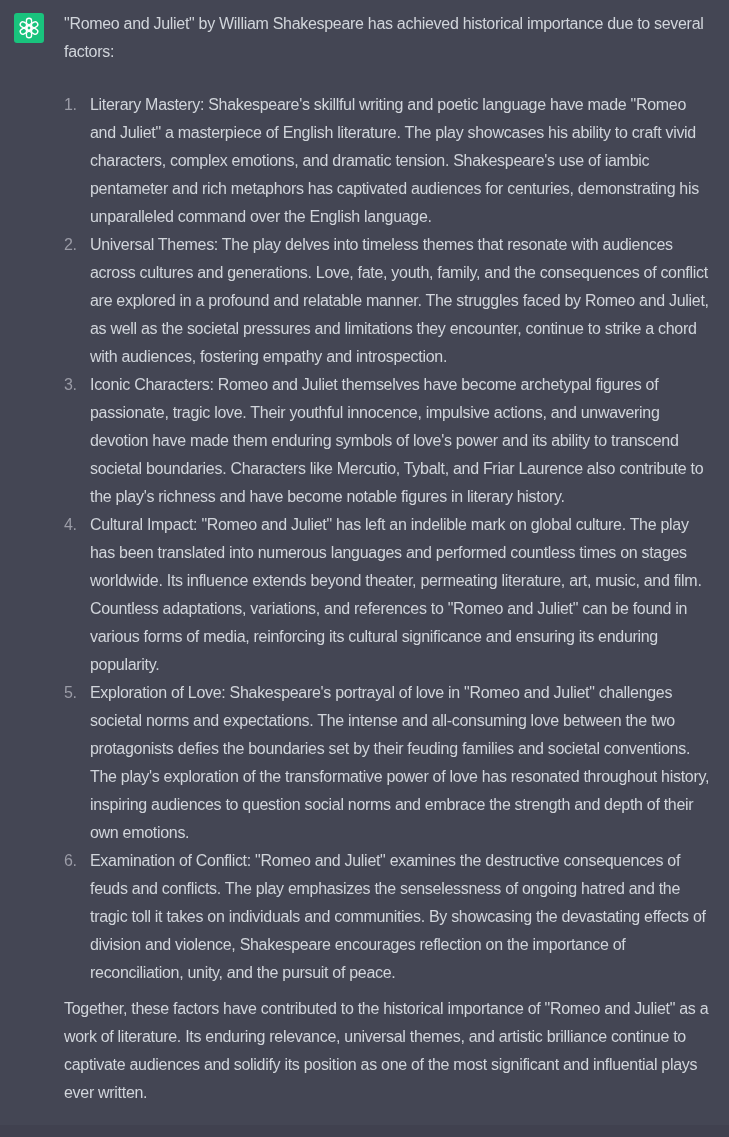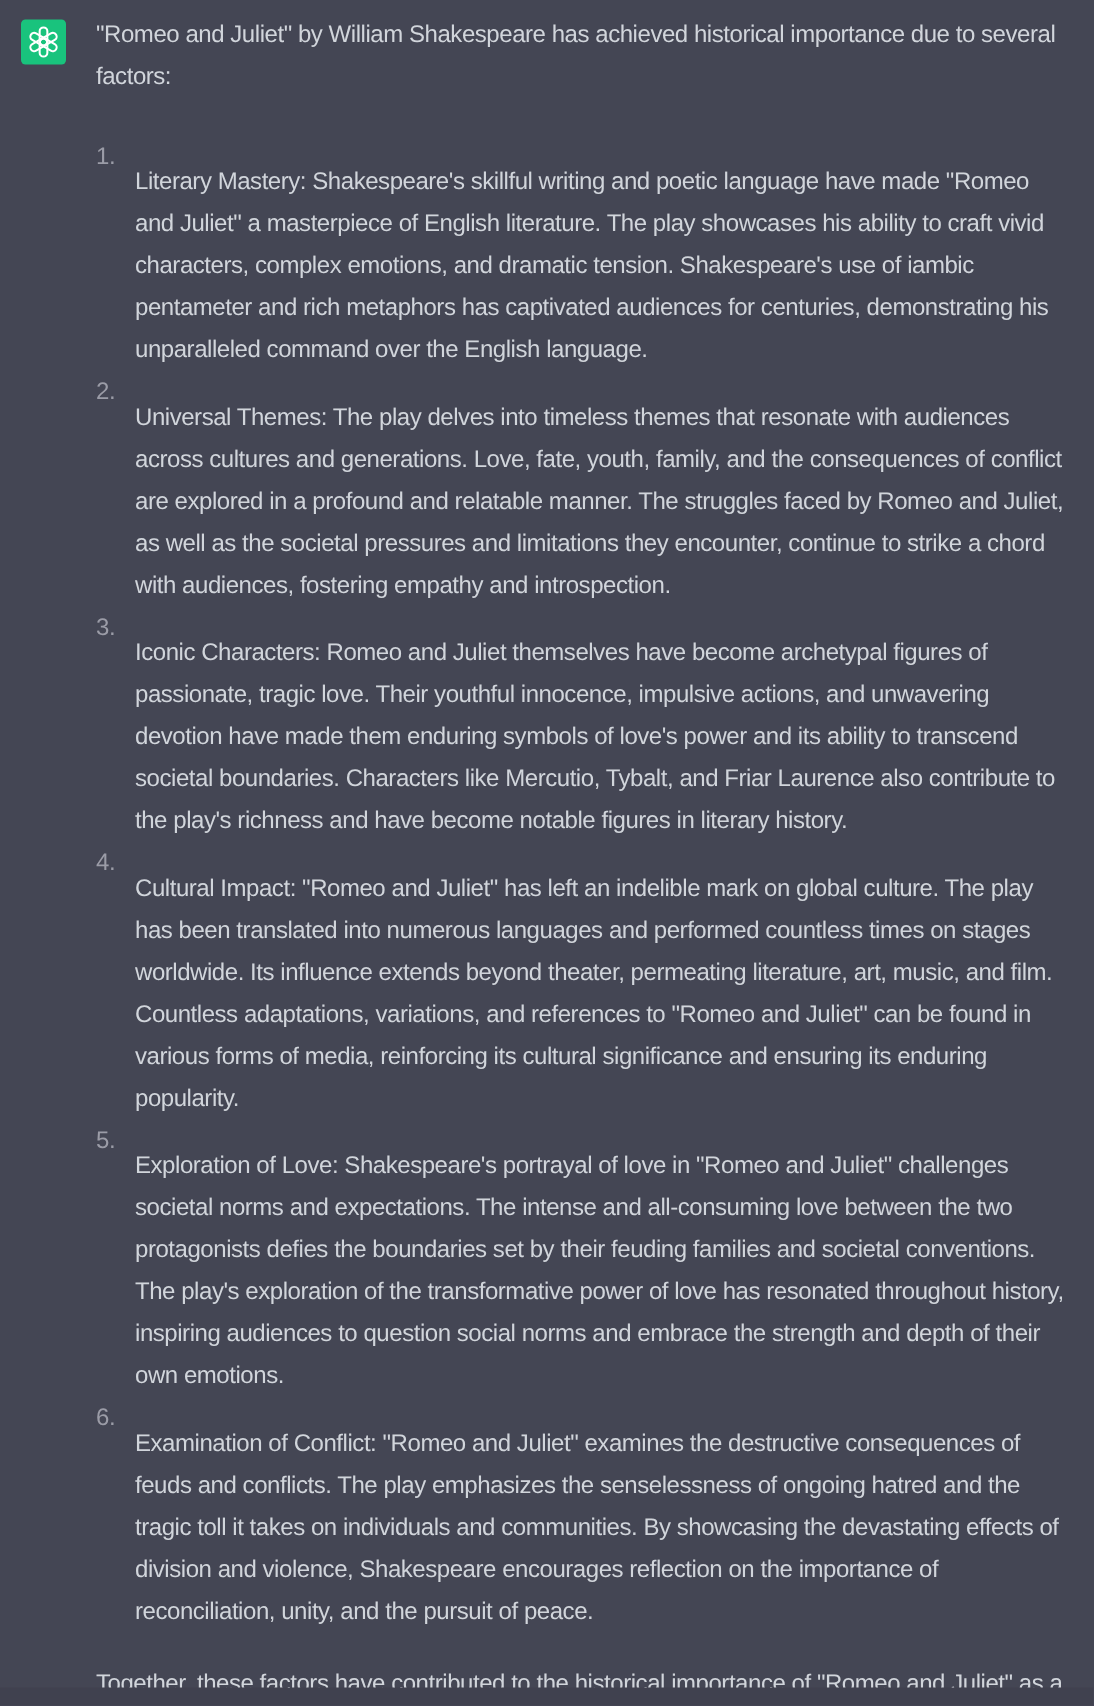"Literary Mastery: Shakespeare's skillful" .li-text { margin-top: 17px -> none }
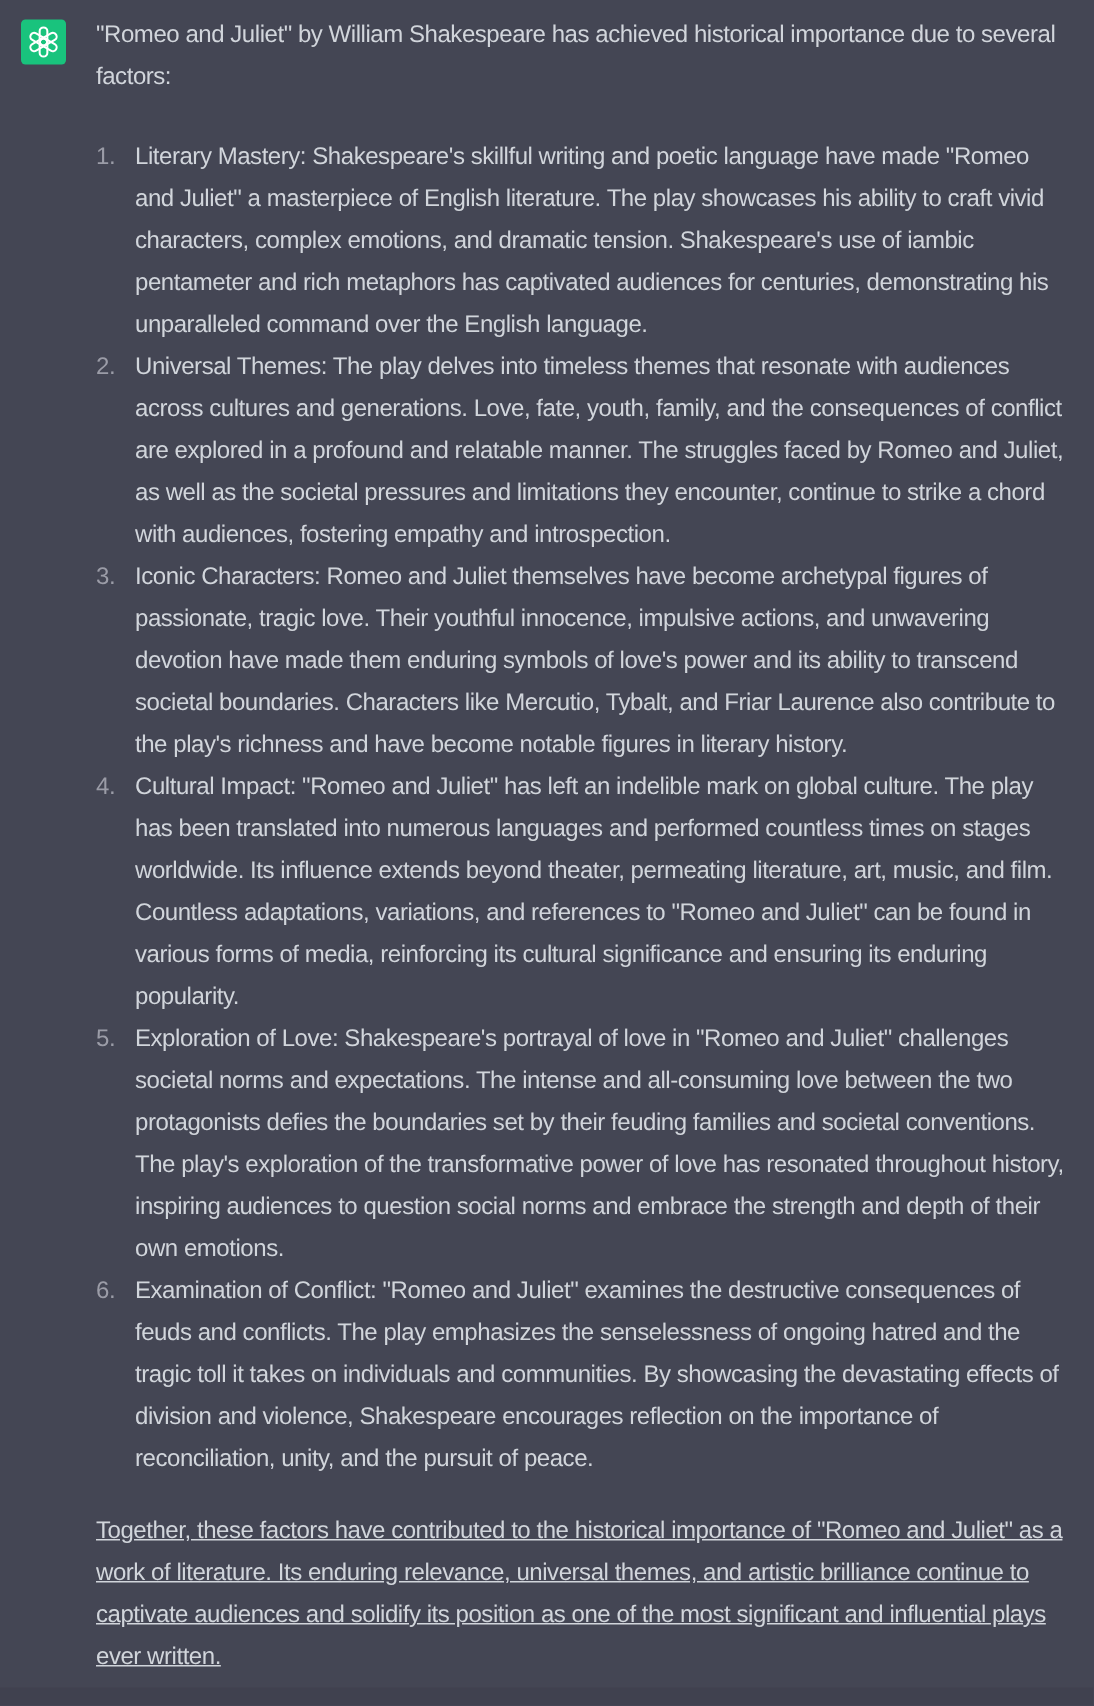"Together, these factors have contributed" p.conclusion { margin-top: 20px -> 8px; text-decoration: underline -> none }
